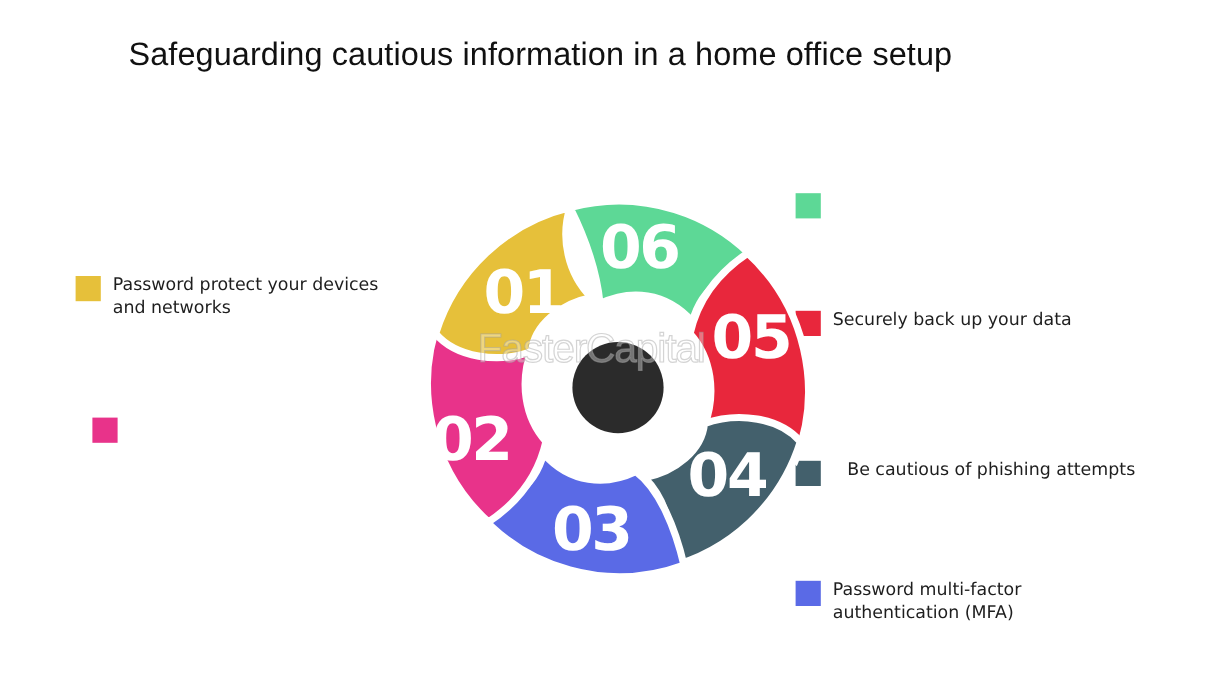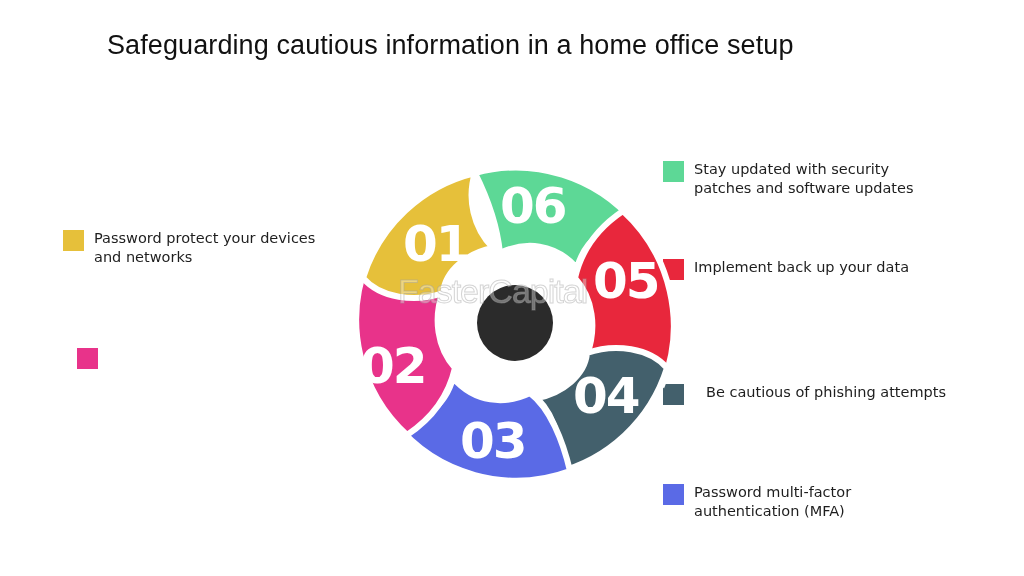"Stay updated with security patches" div.legend-text { html: <div>Stay updated with security patches and software updates</div> -> none }
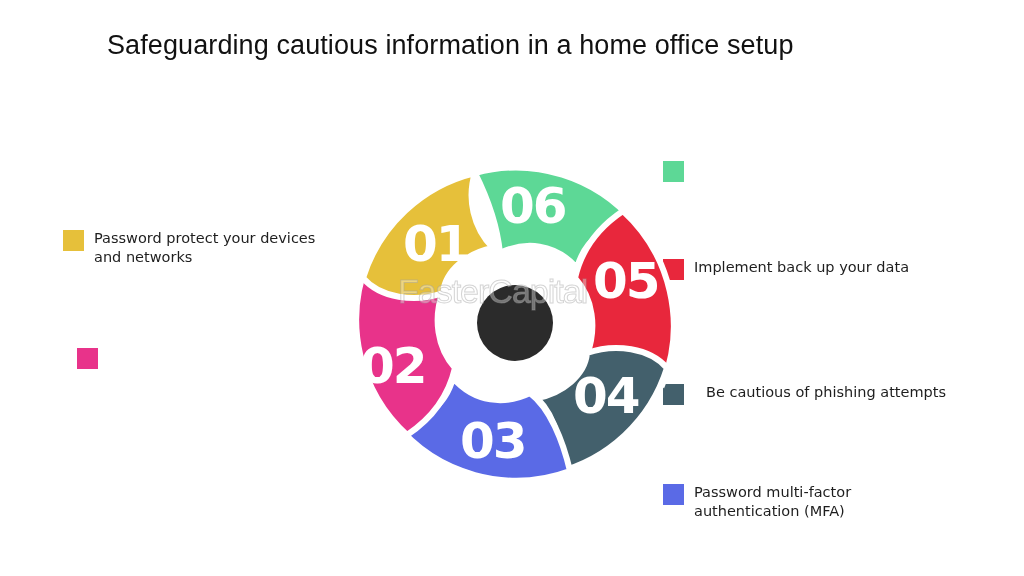"Implement back up your data" div.legend-text { text: Implement -> Securely }
